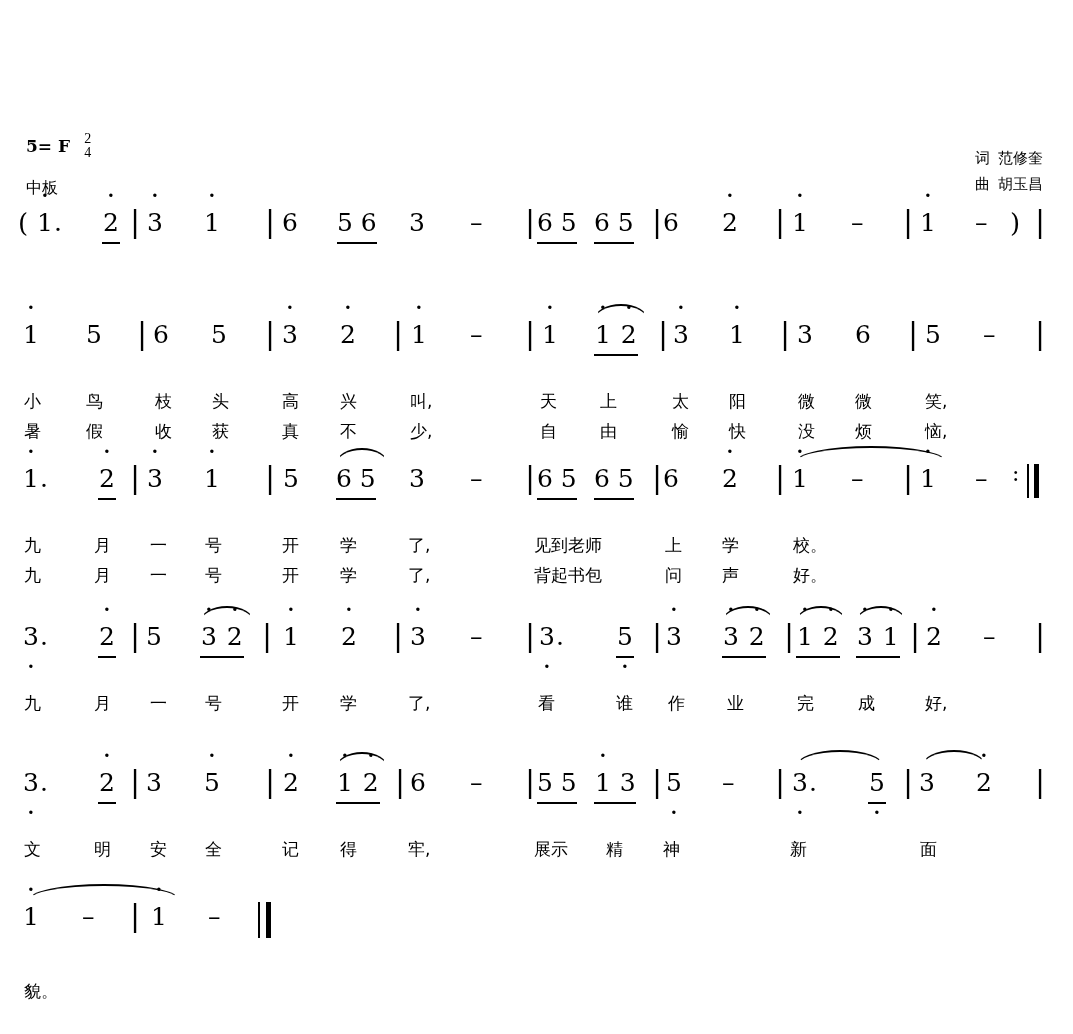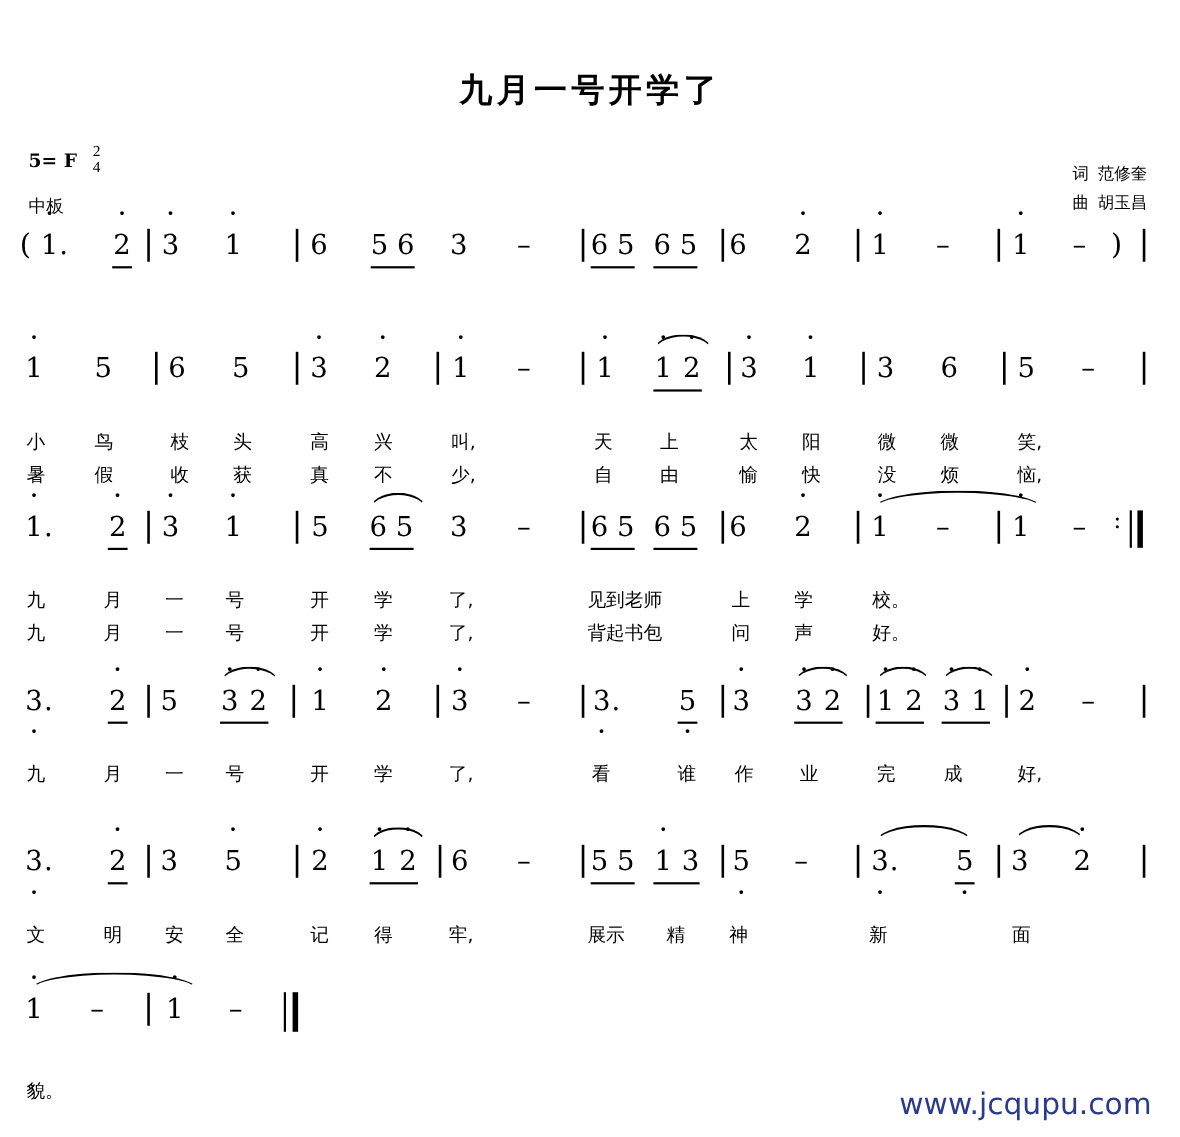"九月一号开学了" div.title { html: <div>九月一号开学了</div> -> none }
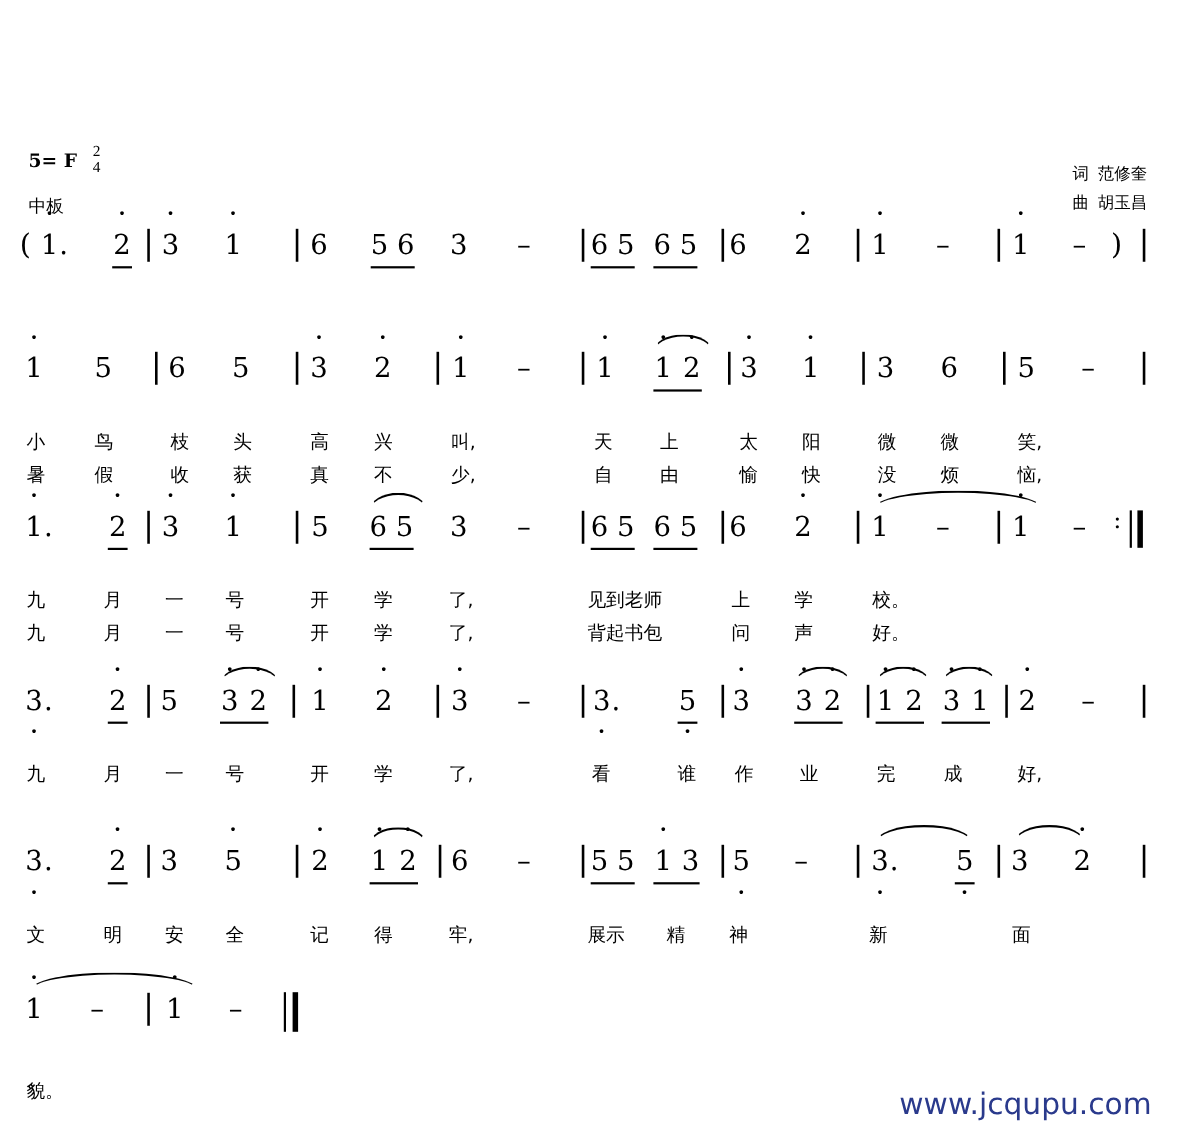"www.jcqupu.com" div.watermark { html: <div>www.jcqupu.com</div> -> none }
